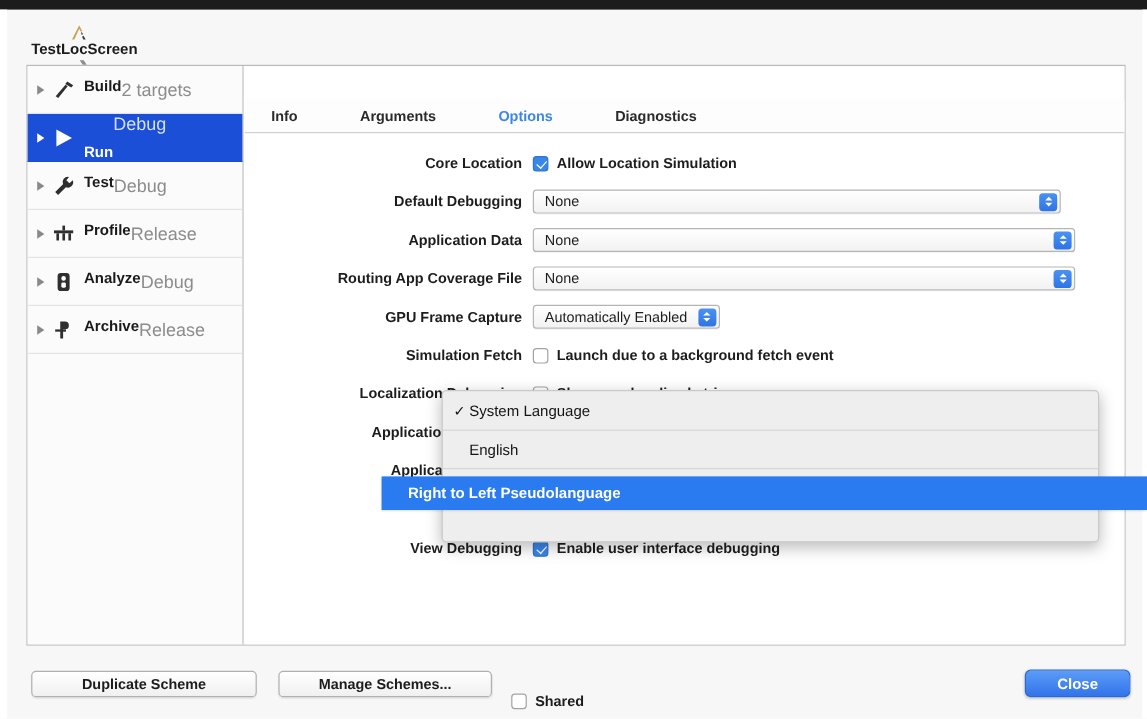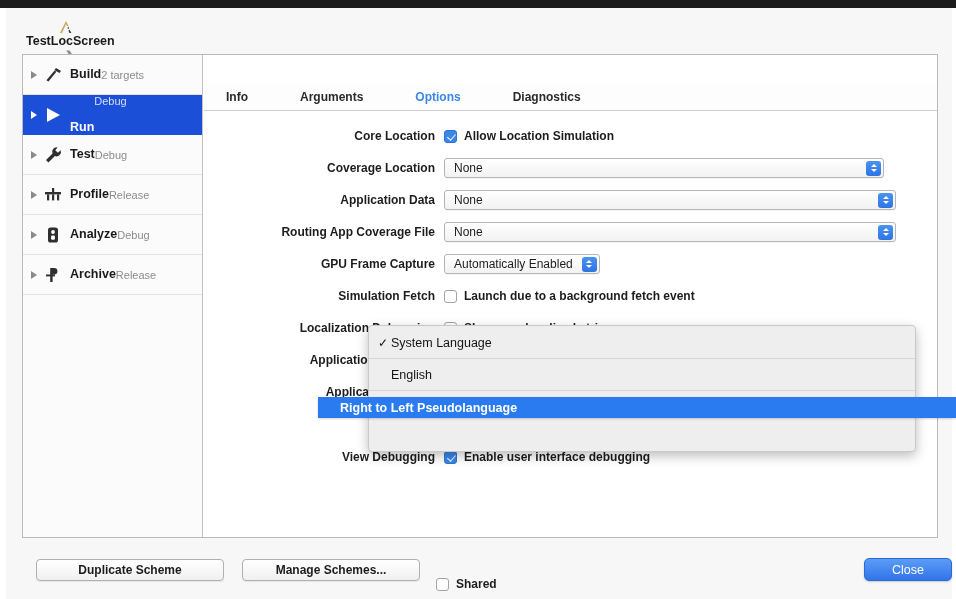"2 targets" .sb-sub { font-size: 11px -> 15px }
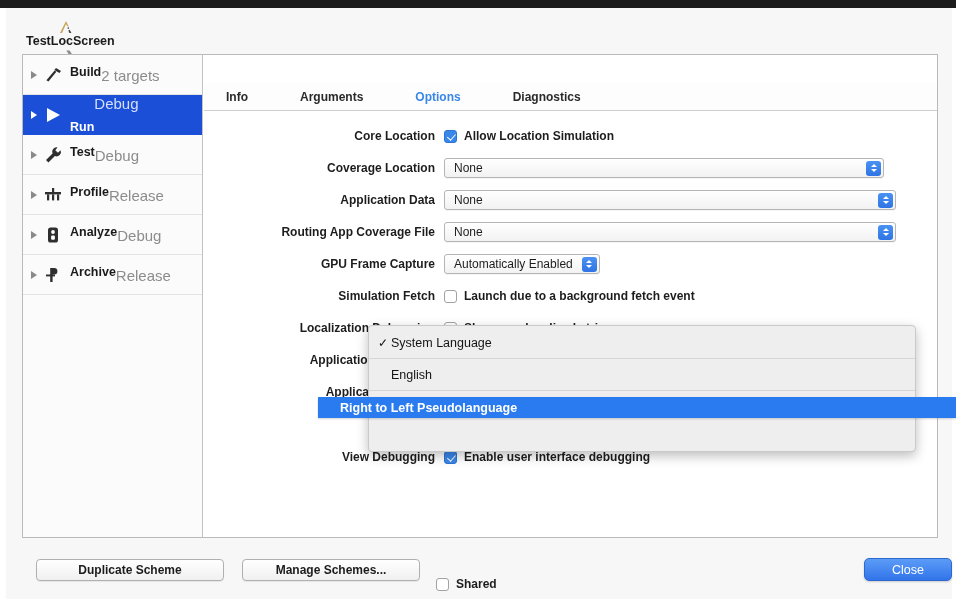"Coverage Location" div.lbl { text: Coverage Location -> Default Debugging }
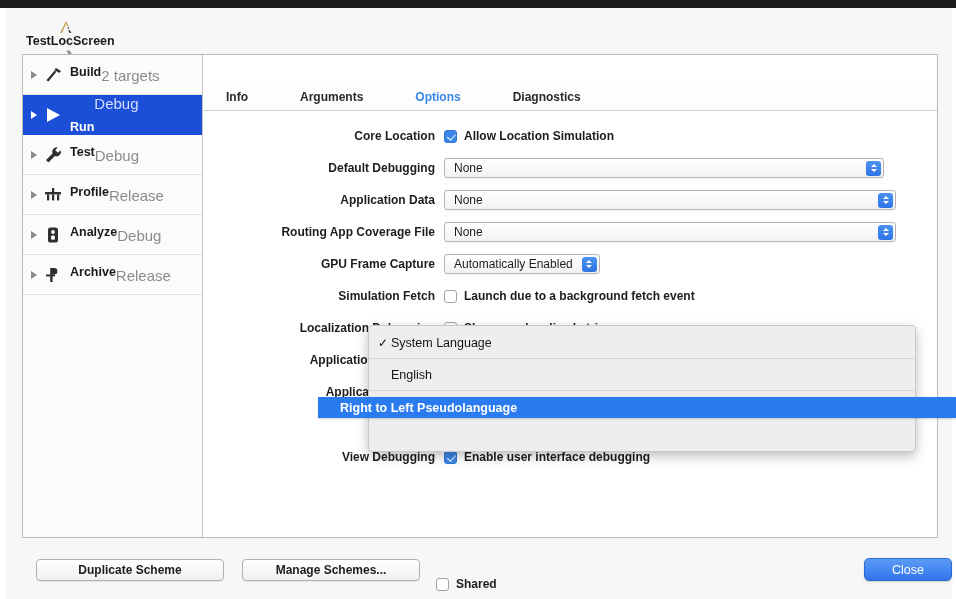"Right to Left Pseudolanguage" .menu-hl { height: 21px -> 28px }
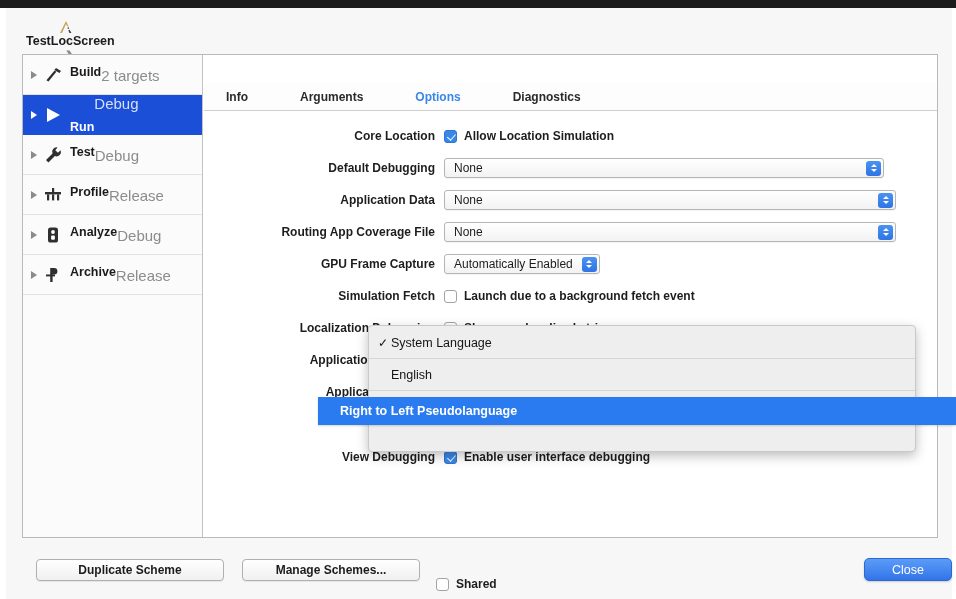"Duplicate Scheme" .bottom { left: 36px -> 26px }
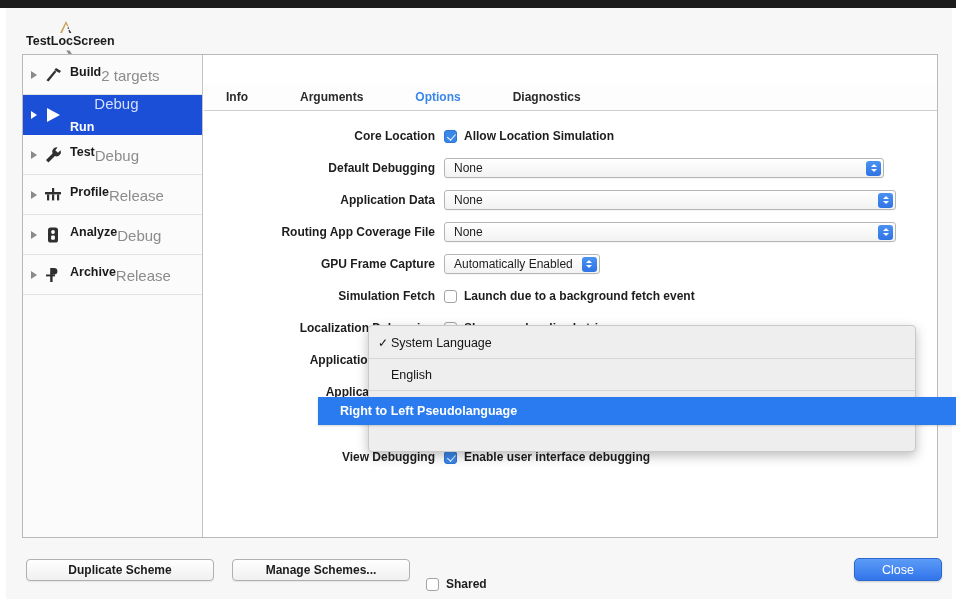"Close" .btn-close { font-weight: normal -> bold }
